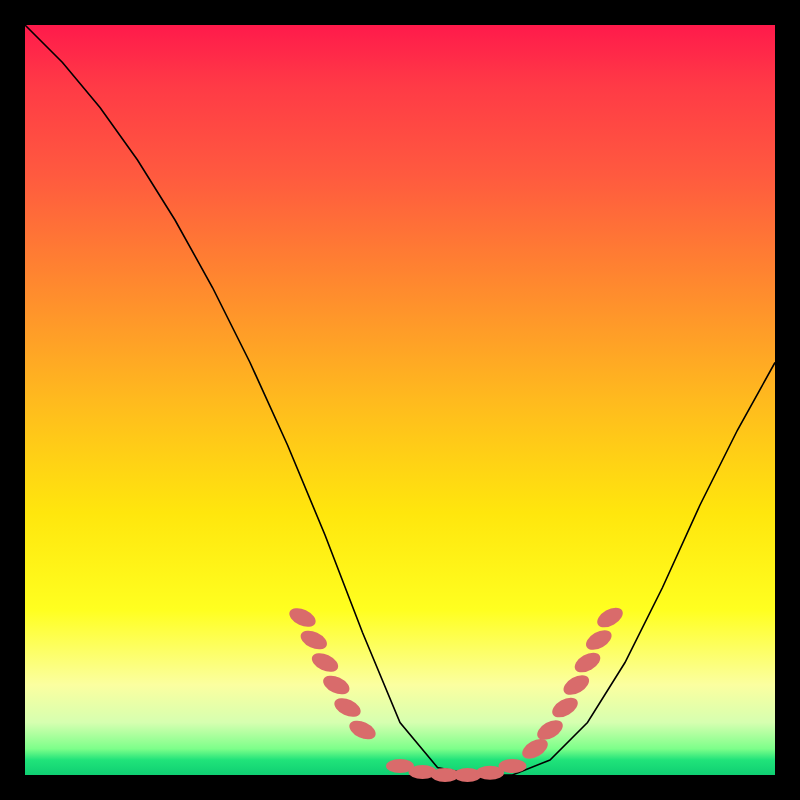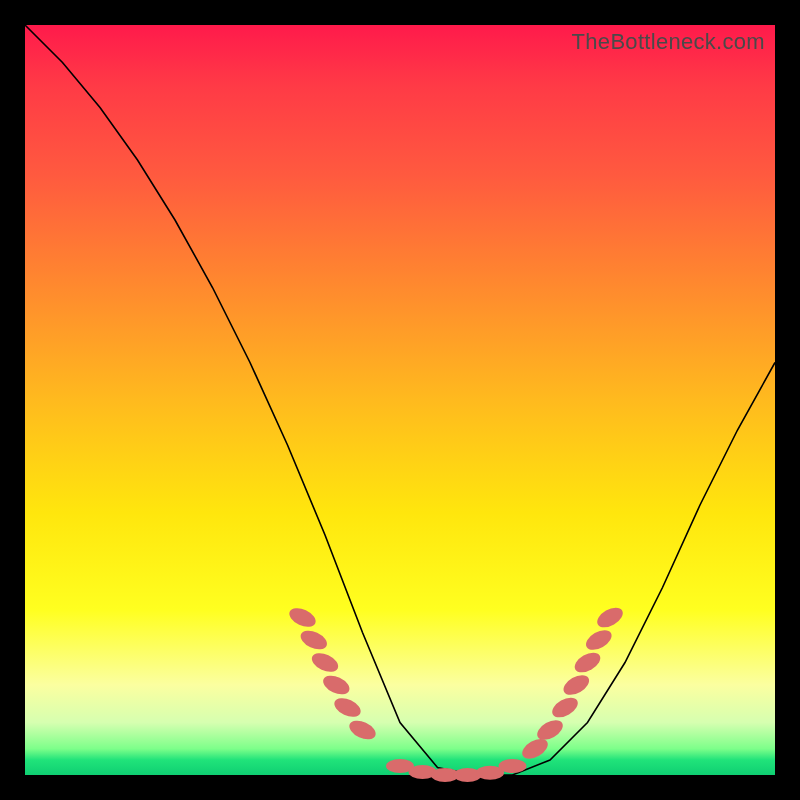"TheBottleneck.com" div.watermark { html: <div>TheBottleneck.com</div> -> none }
